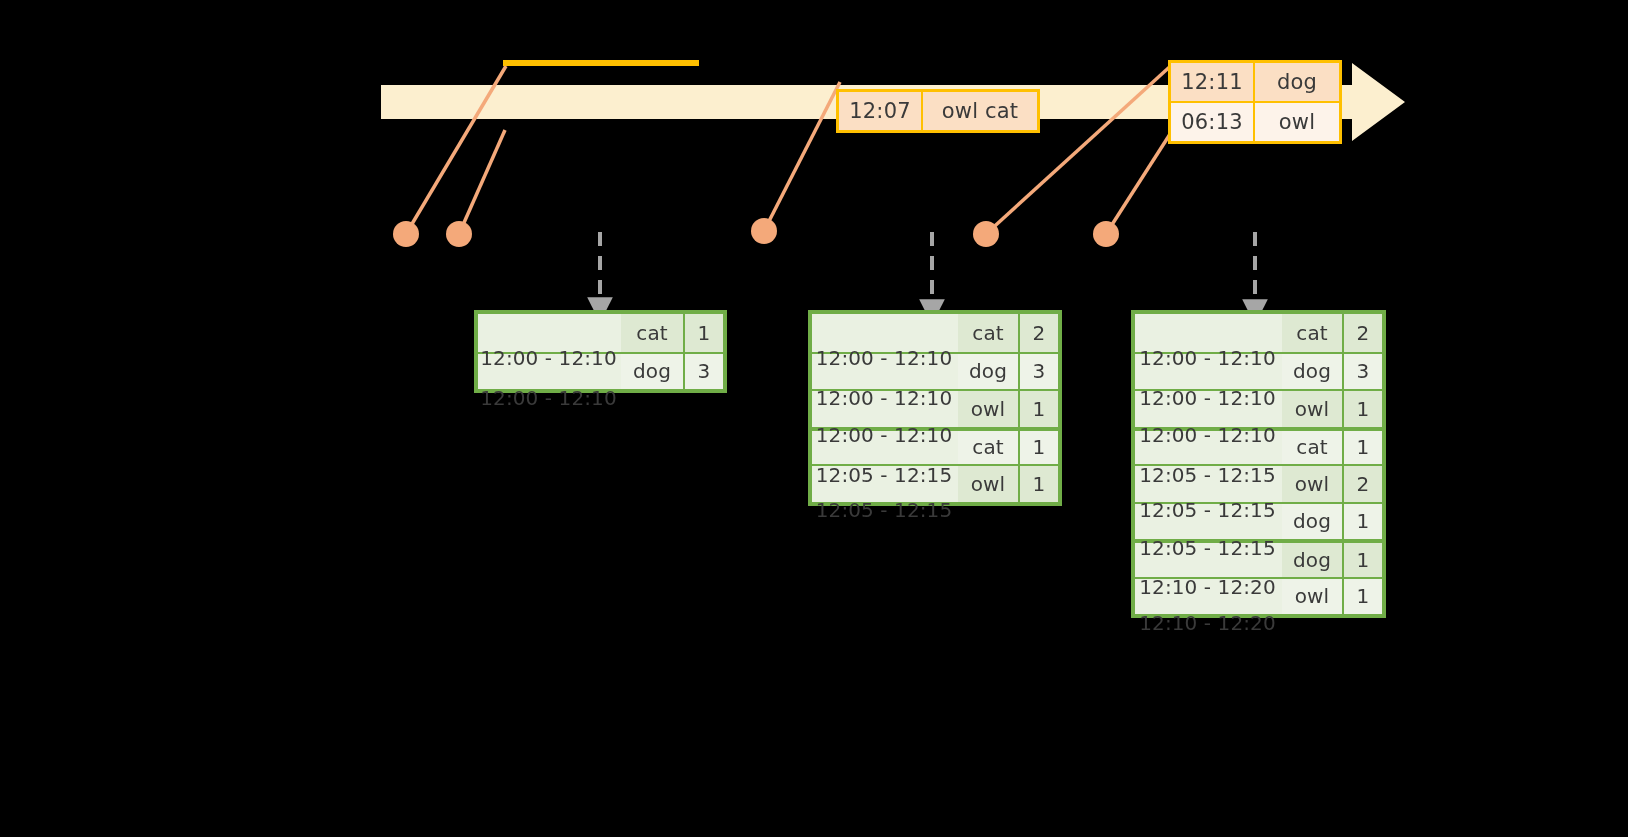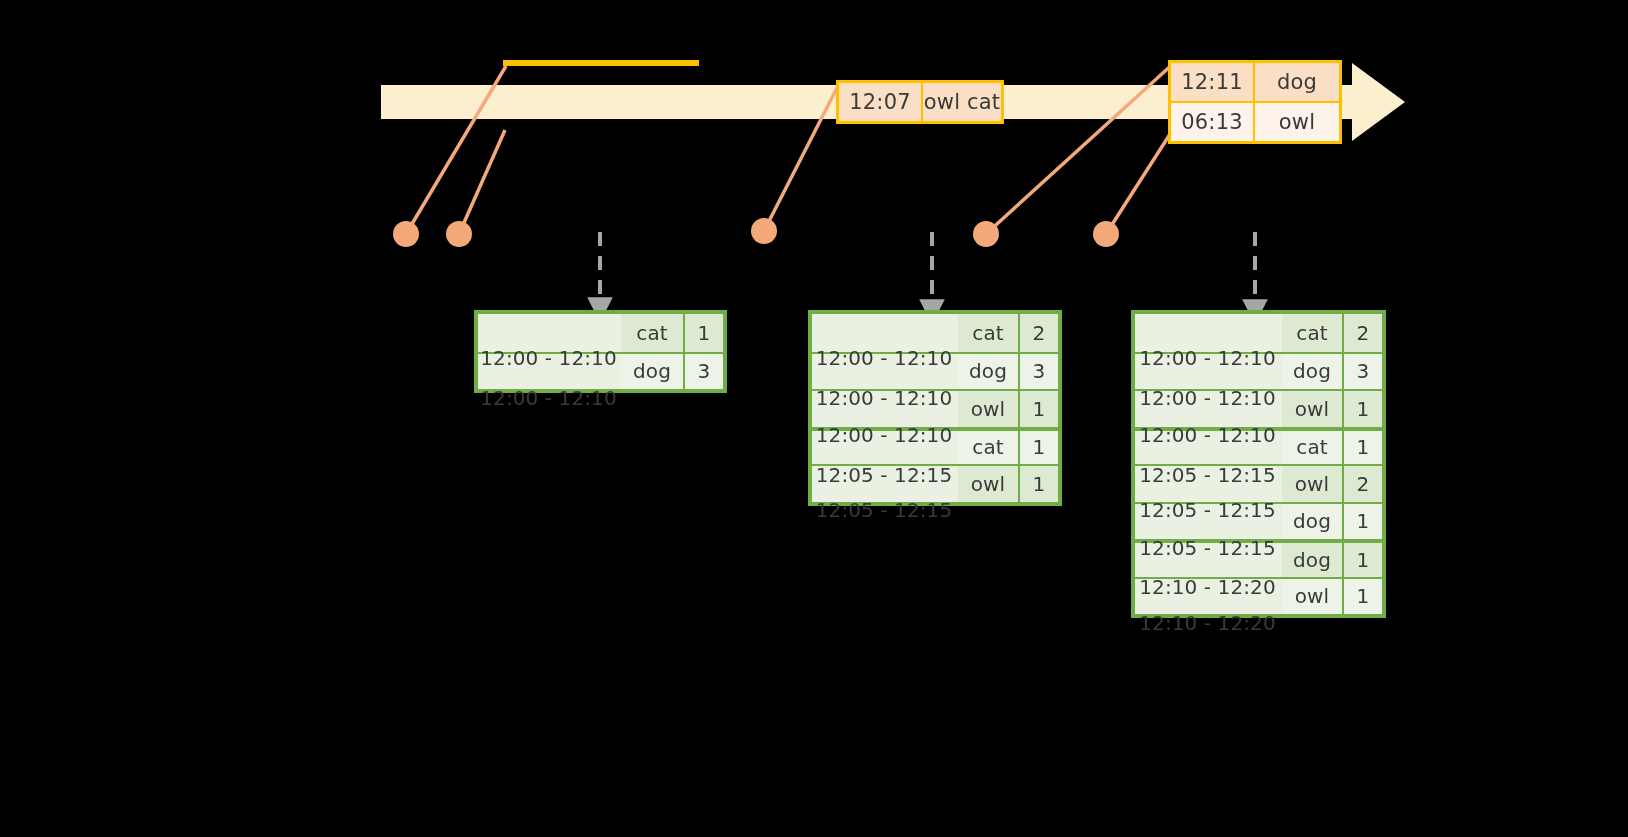"12:07" div.event-box { top: 80px -> 89px; width: 168px -> 204px }
